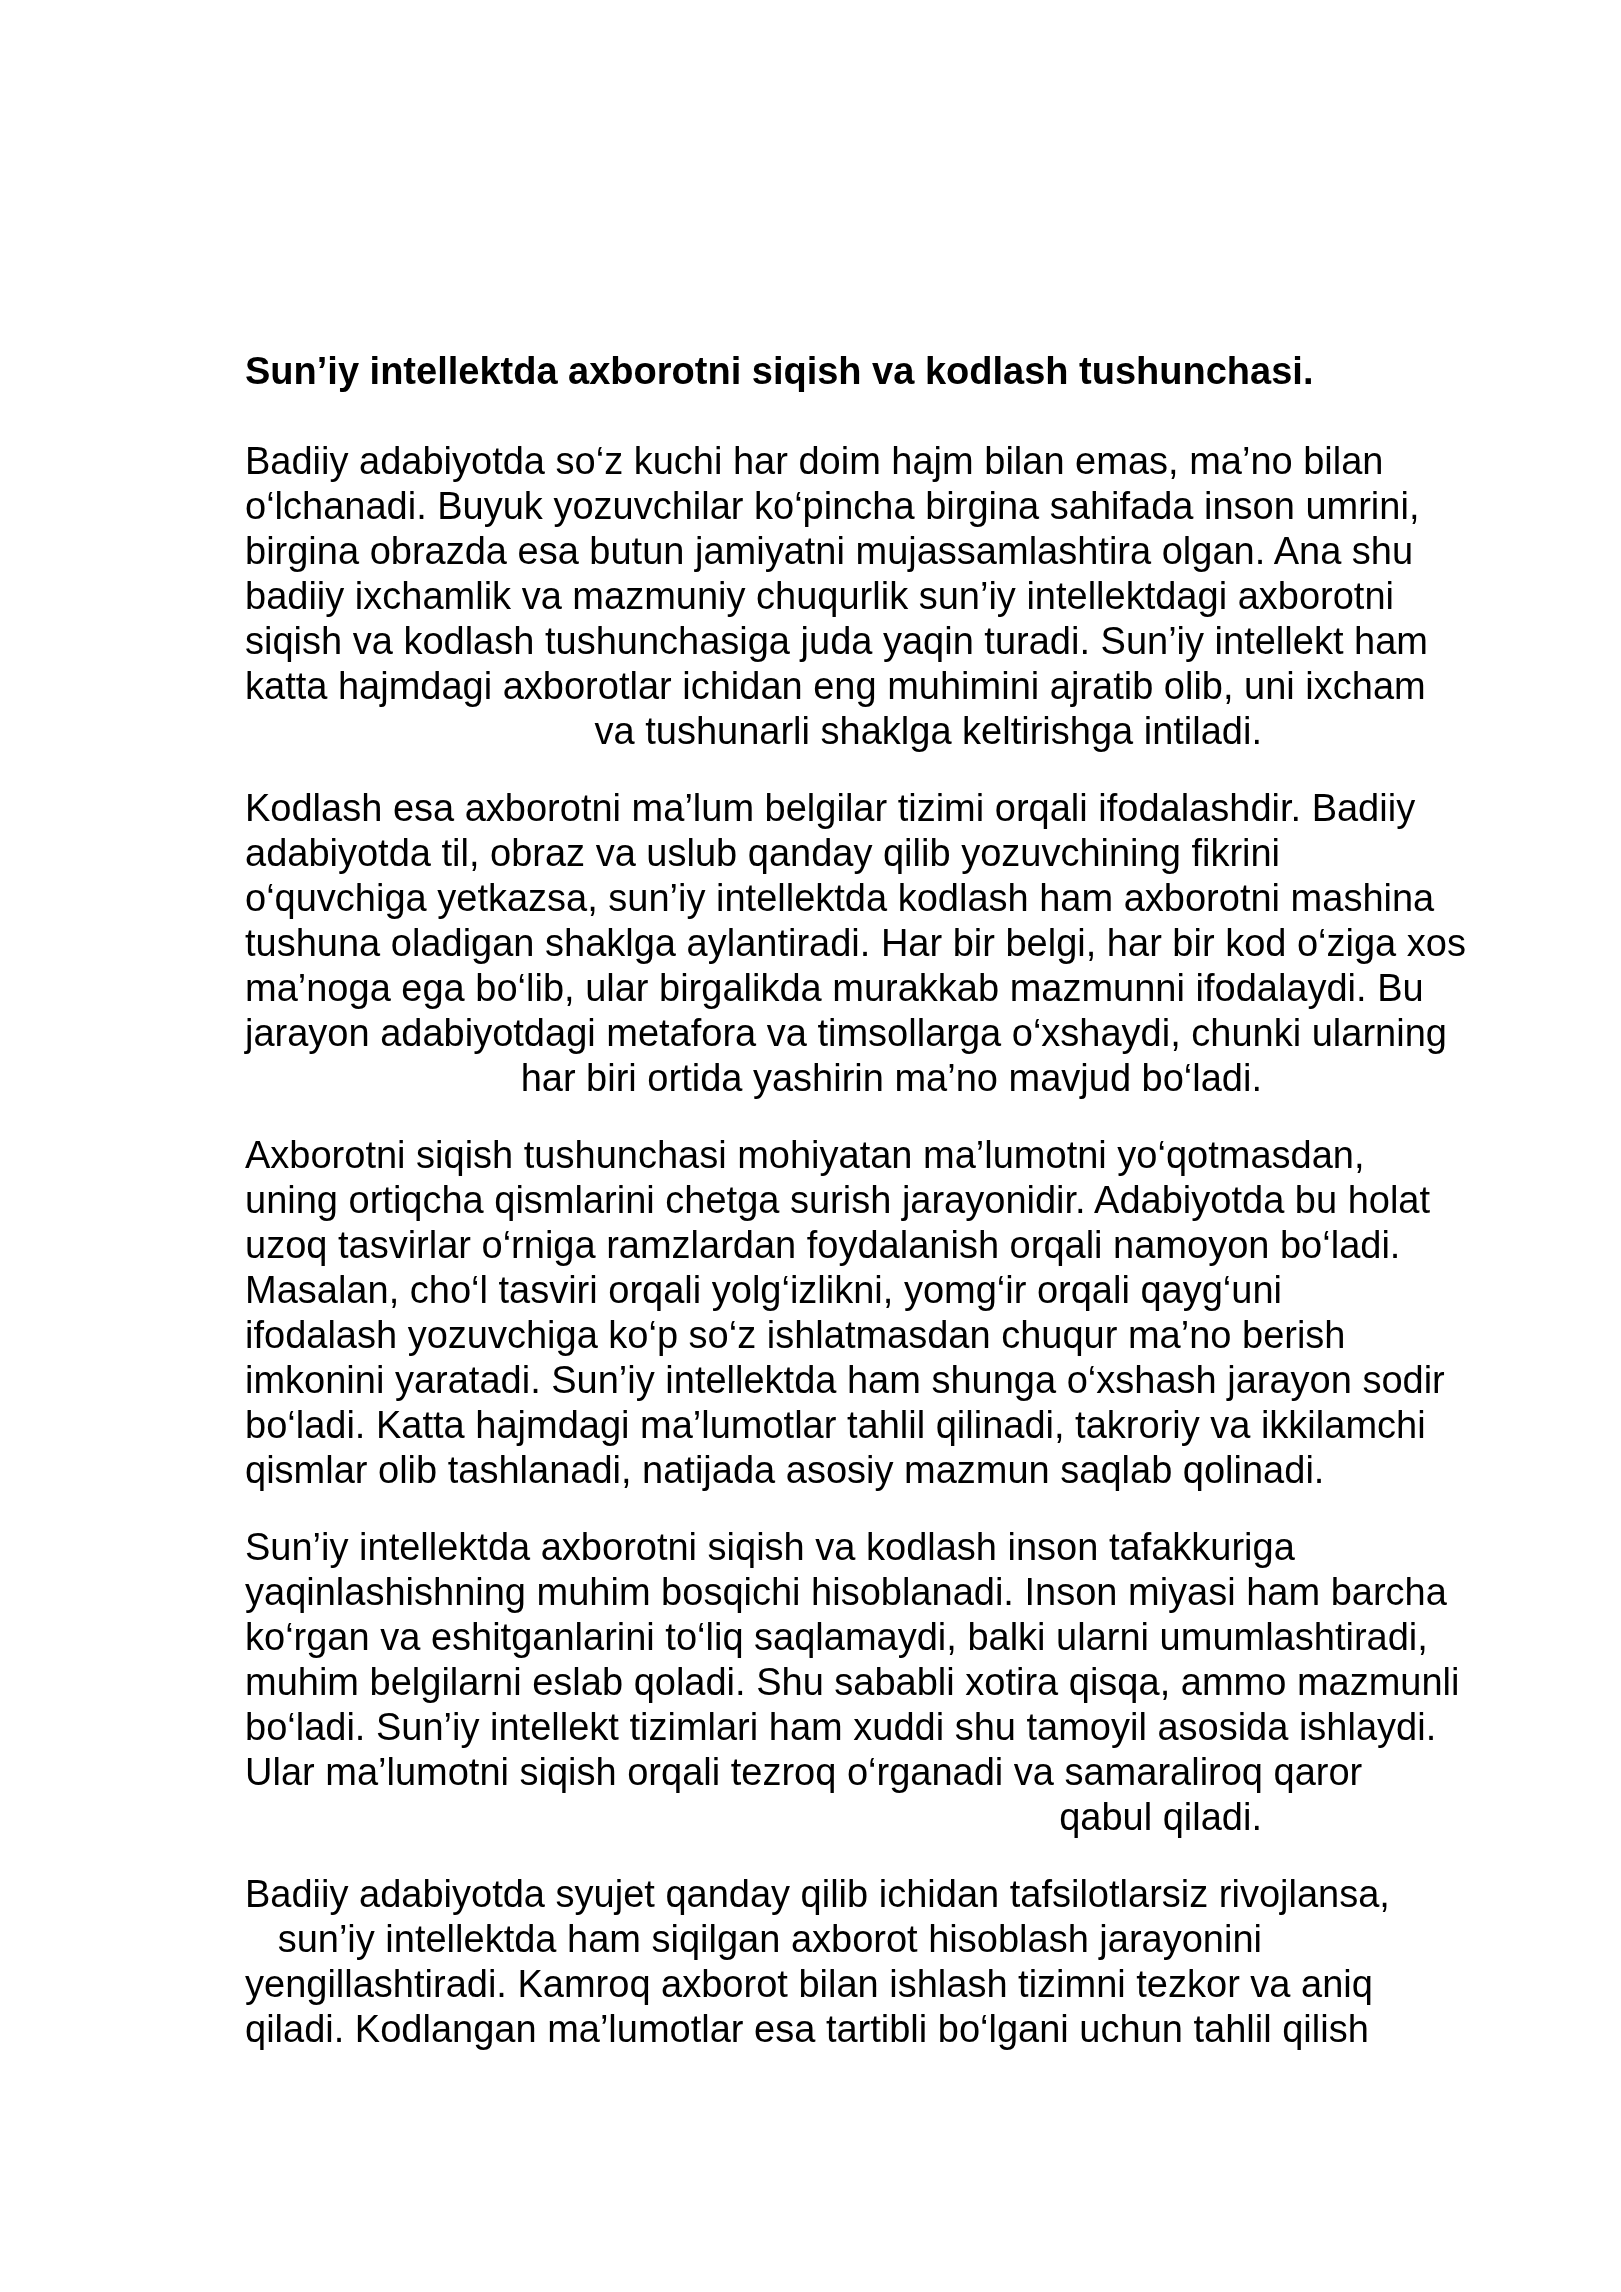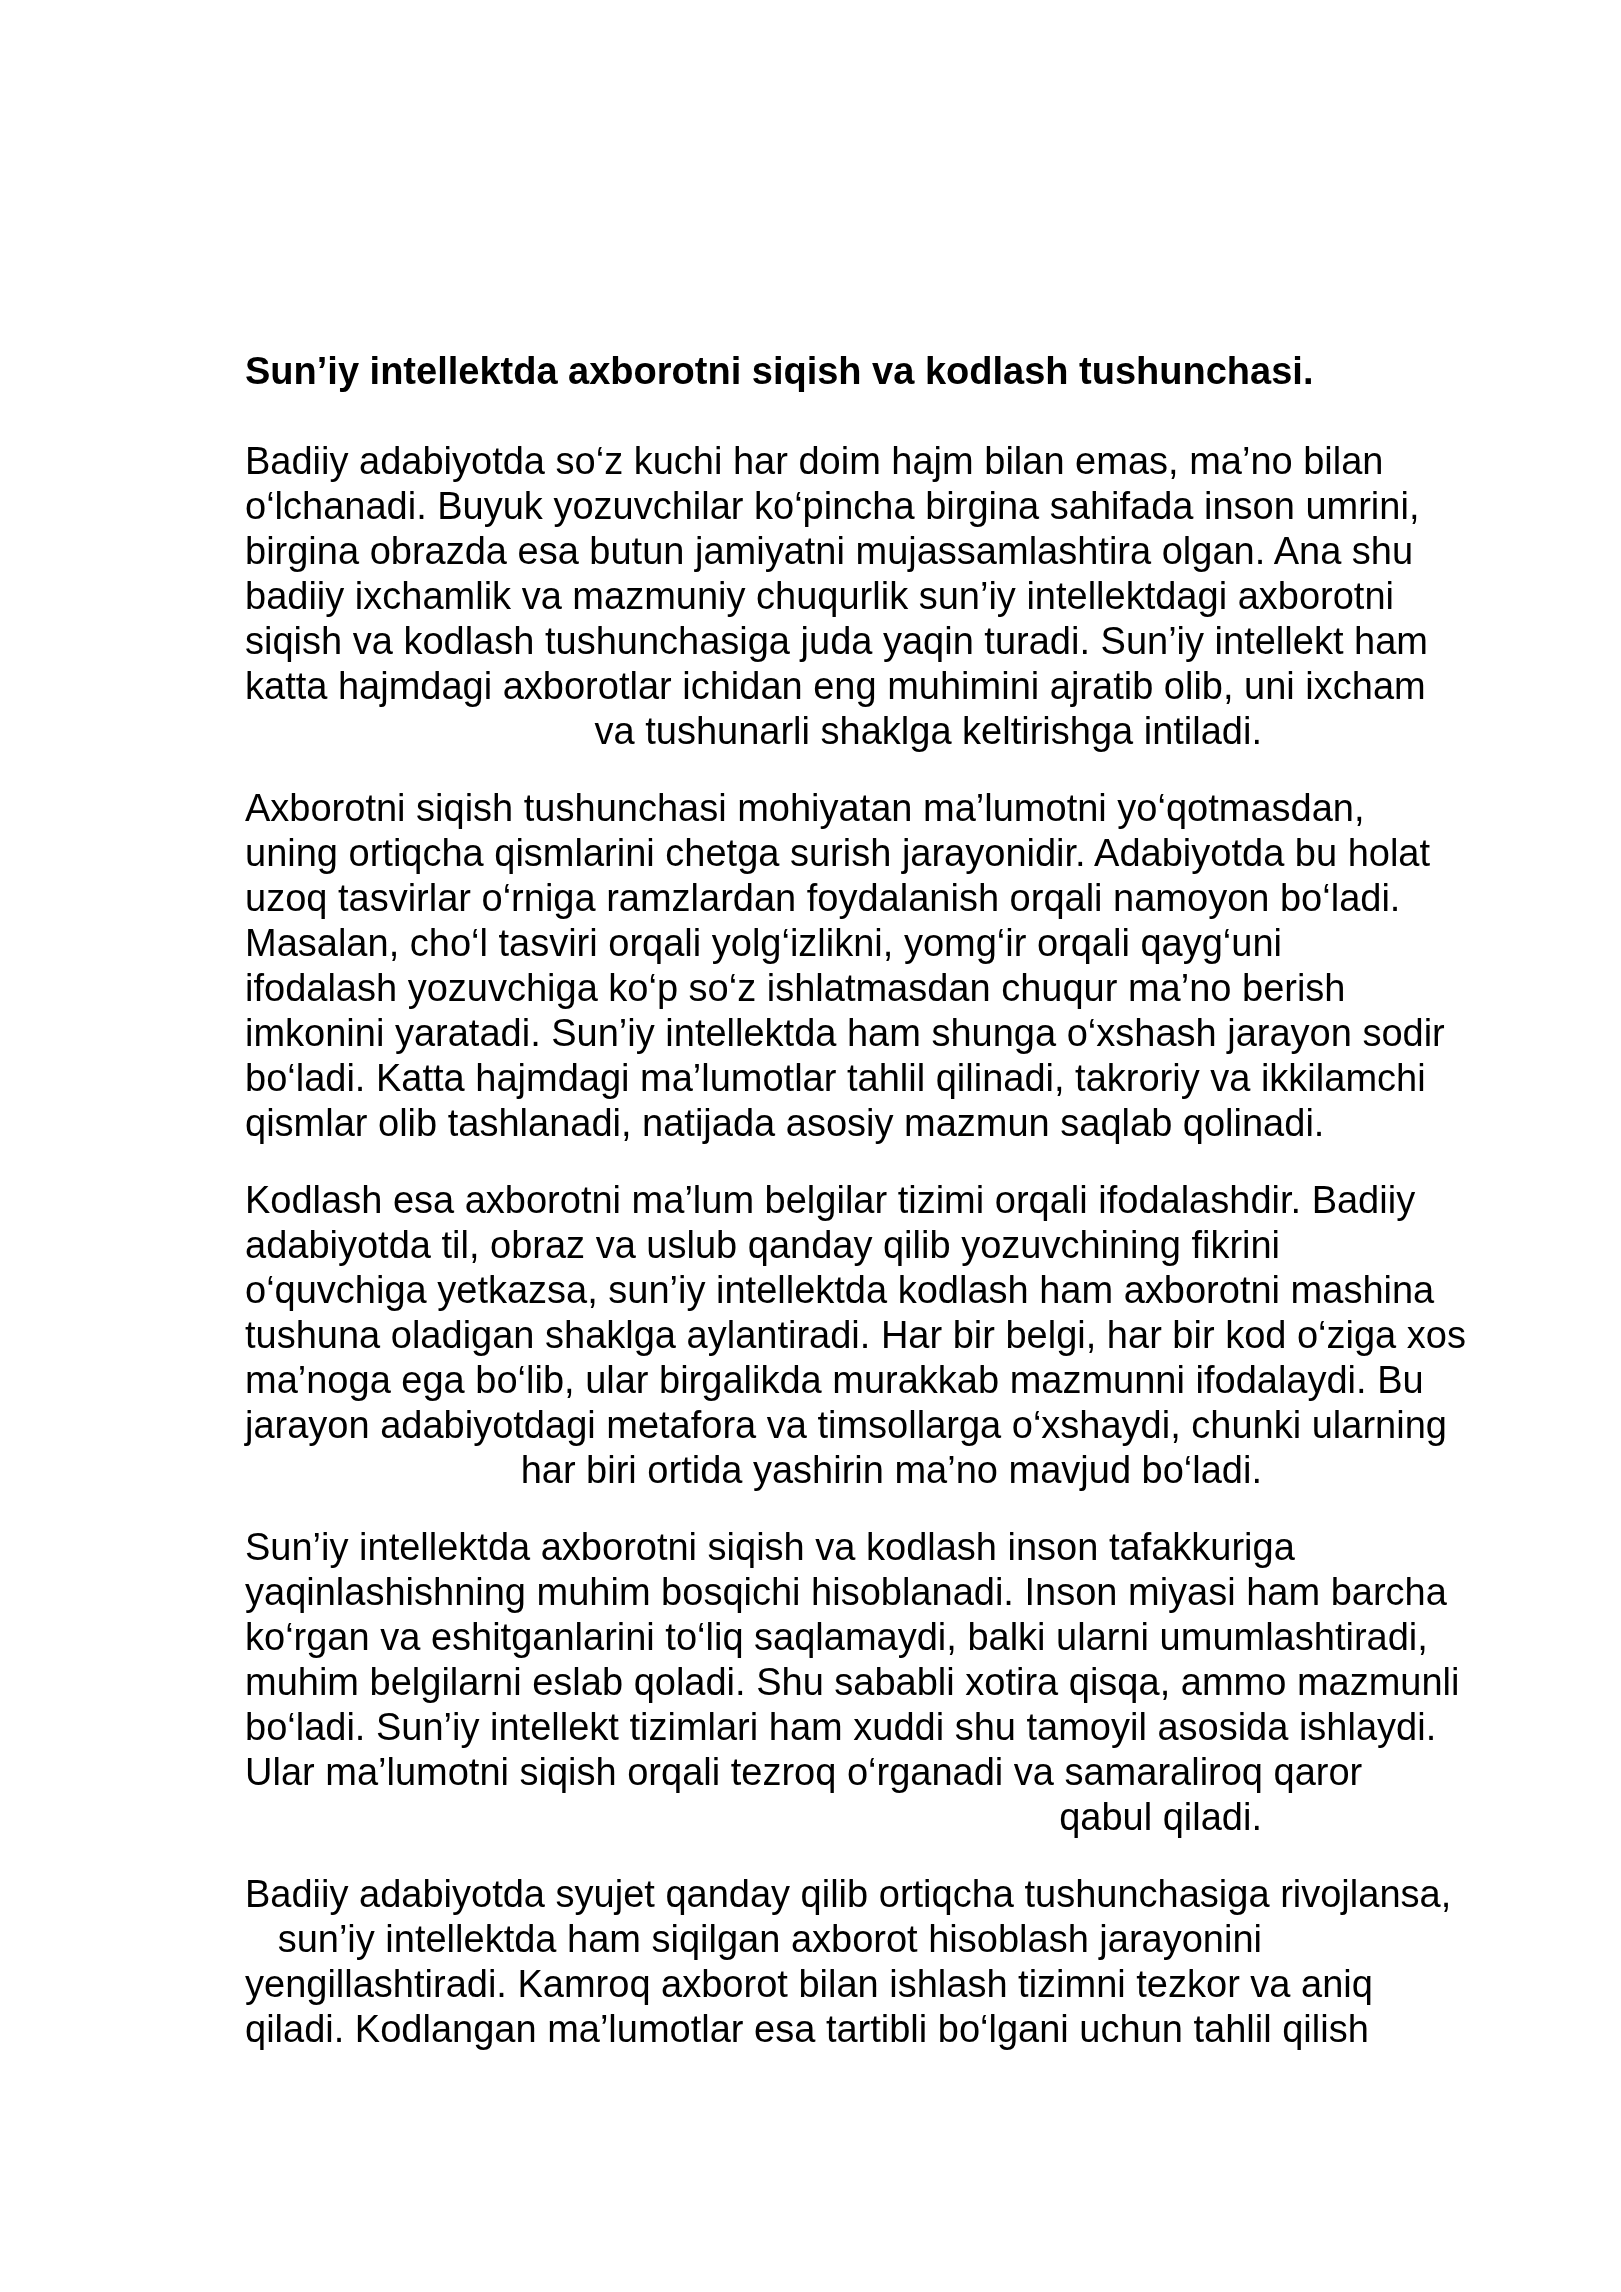"Axborotni siqish tushunchasi mohiyatan" p.doc-paragraph { order: before "Kodlash esa axborotni ma’lum belgilar" -> after "Kodlash esa axborotni ma’lum belgilar" }
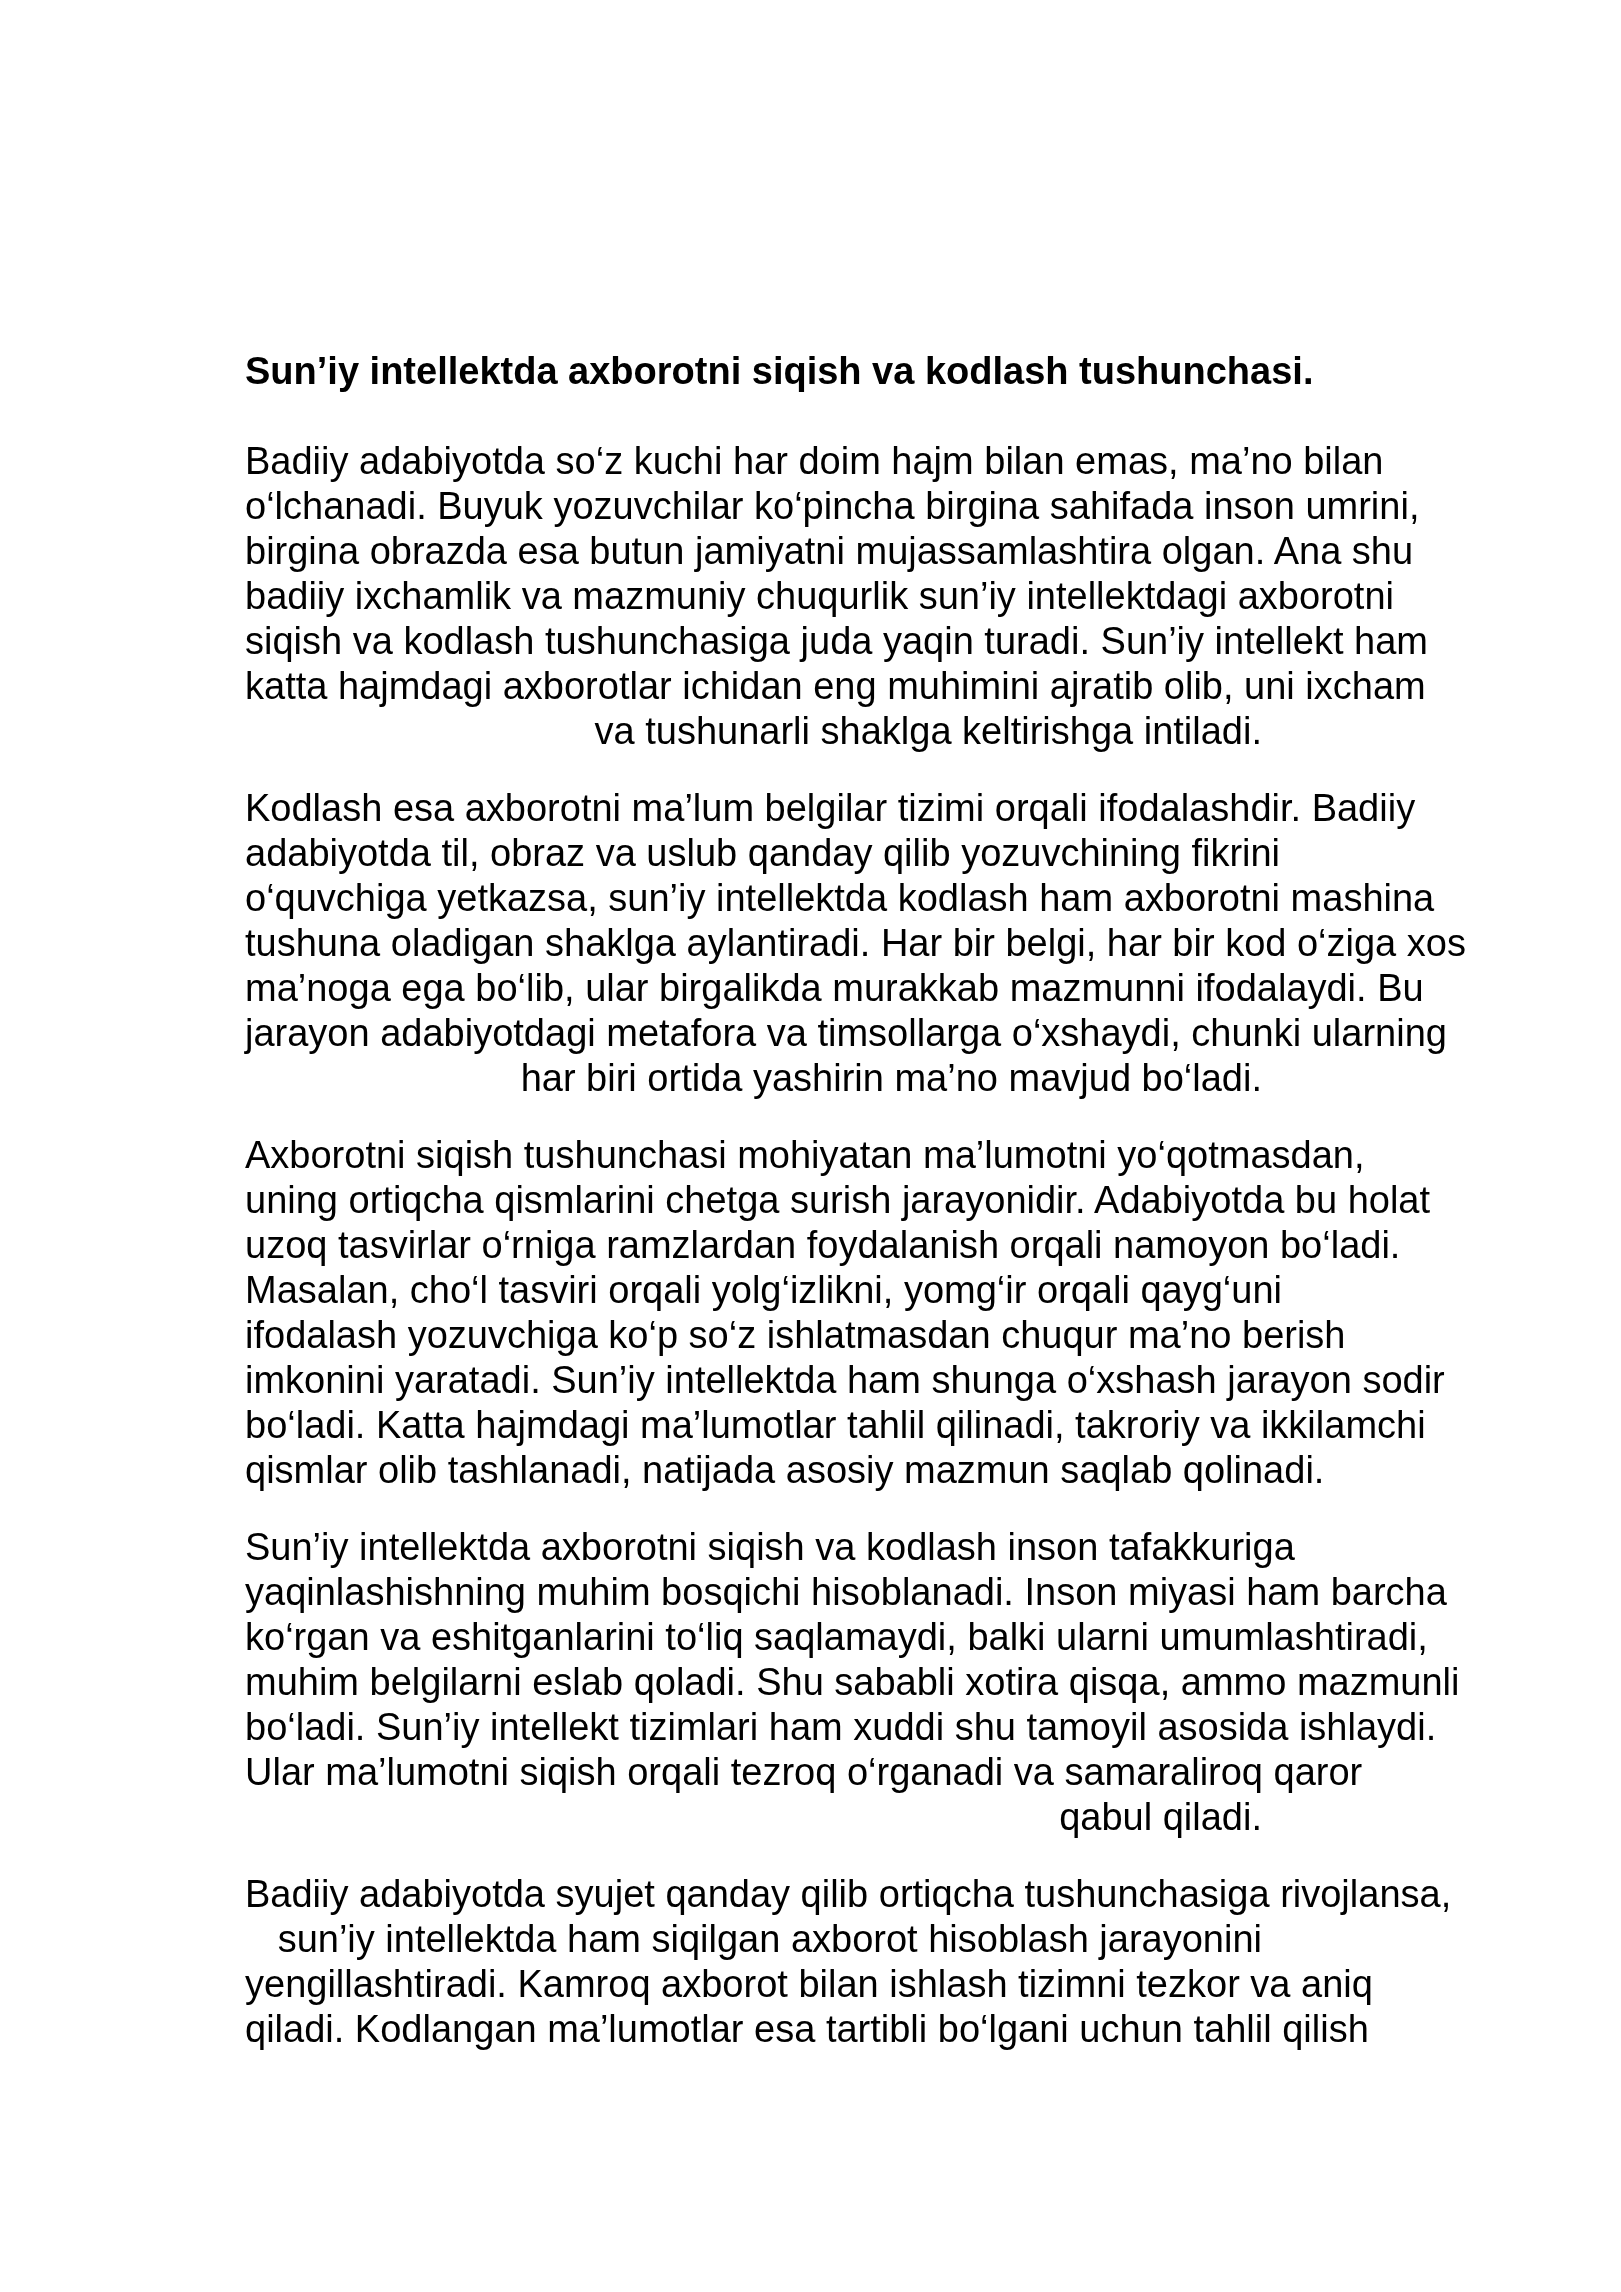"Badiiy adabiyotda syujet qanday qilib" p.doc-paragraph { text: ortiqcha tushunchasiga -> ichidan tafsilotlarsiz }
